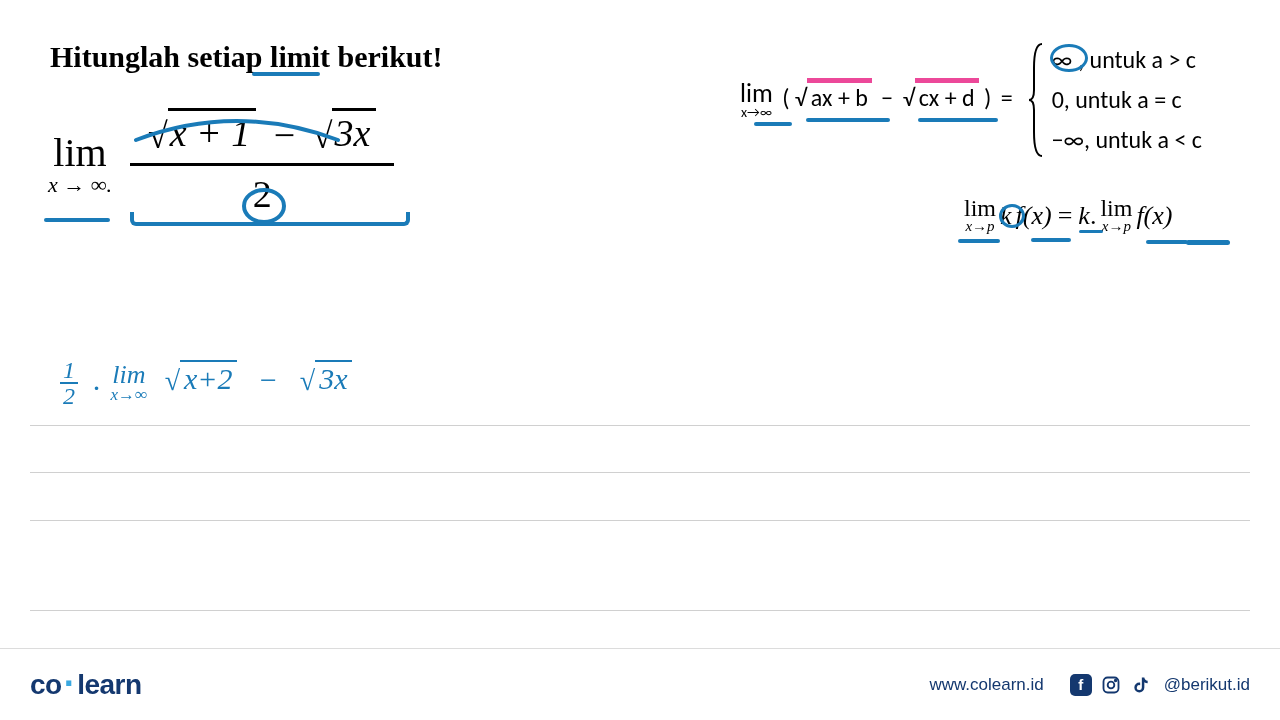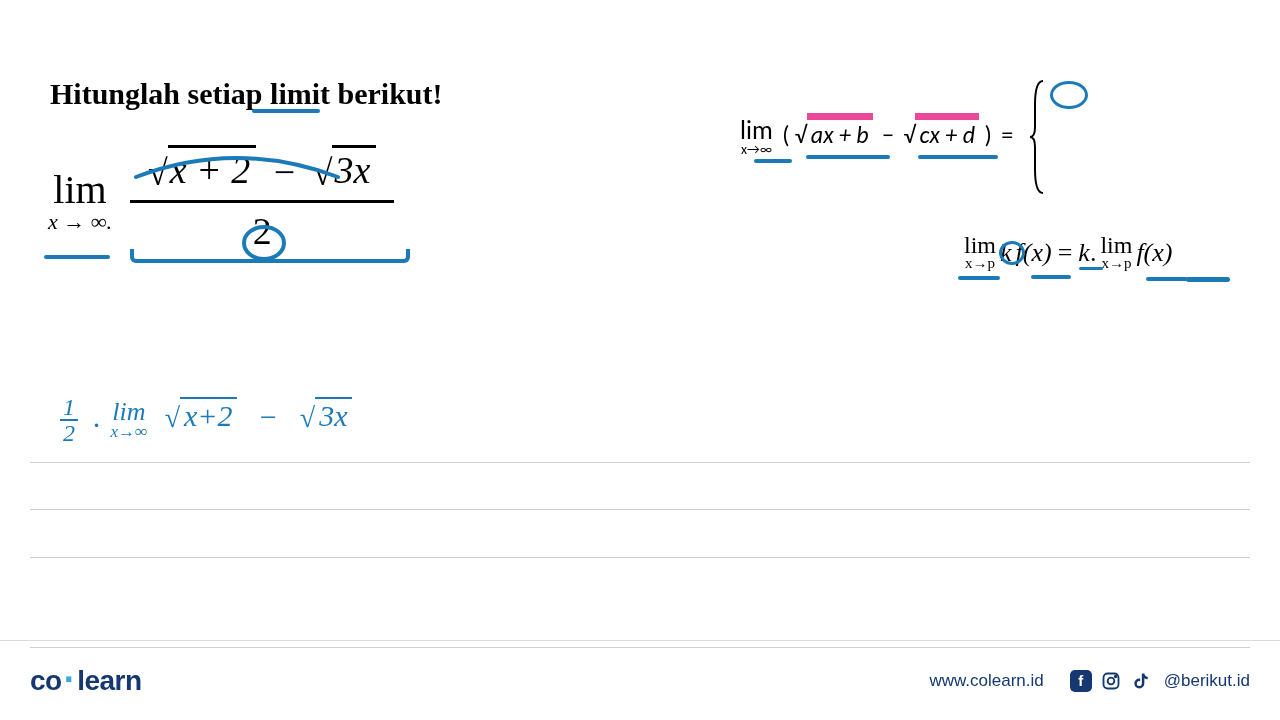"Hitunglah setiap limit berikut!" .content { margin-top: 37px -> none }
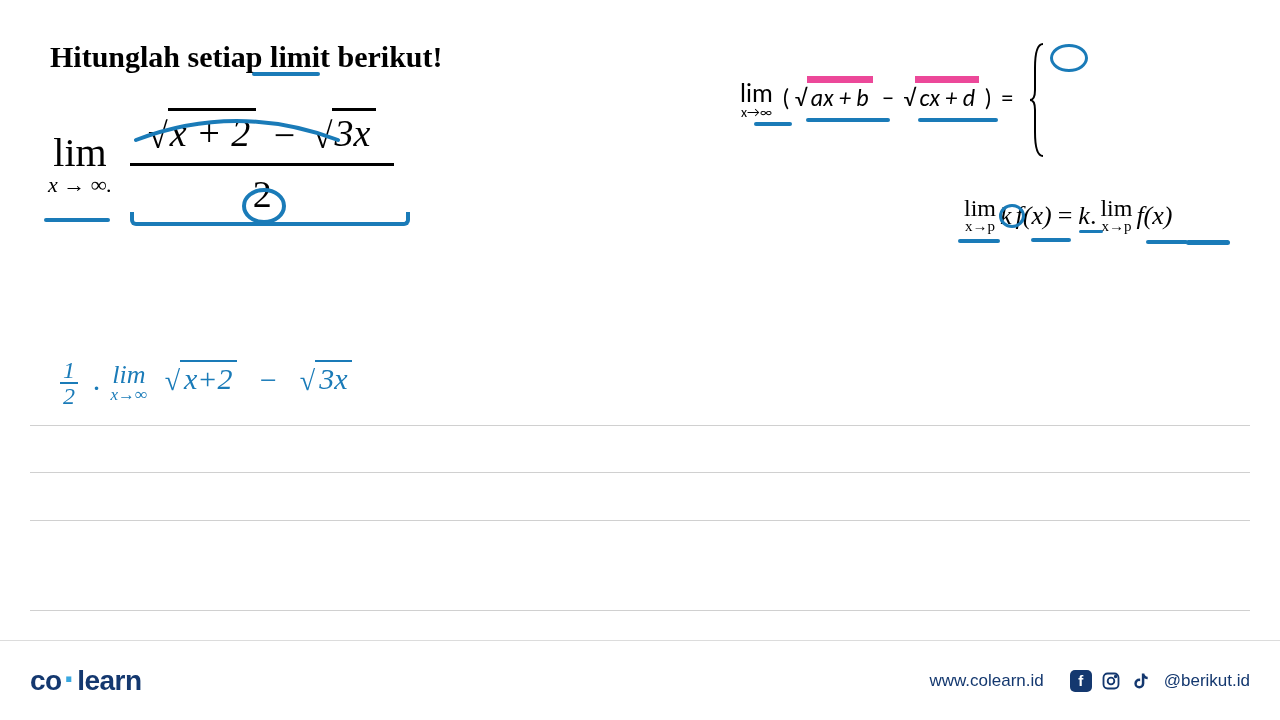"∞ , untuk a >" span.cases { html: none -> <span> <div><span>∞</span><span>, </span><span>untuk a &gt; c</span></div> <div><span>0,</span><span> </span><span>untuk a = c</span></div> <div><span>−∞,</span><span> </span><span>untuk a &lt; c</span></div> </span> }
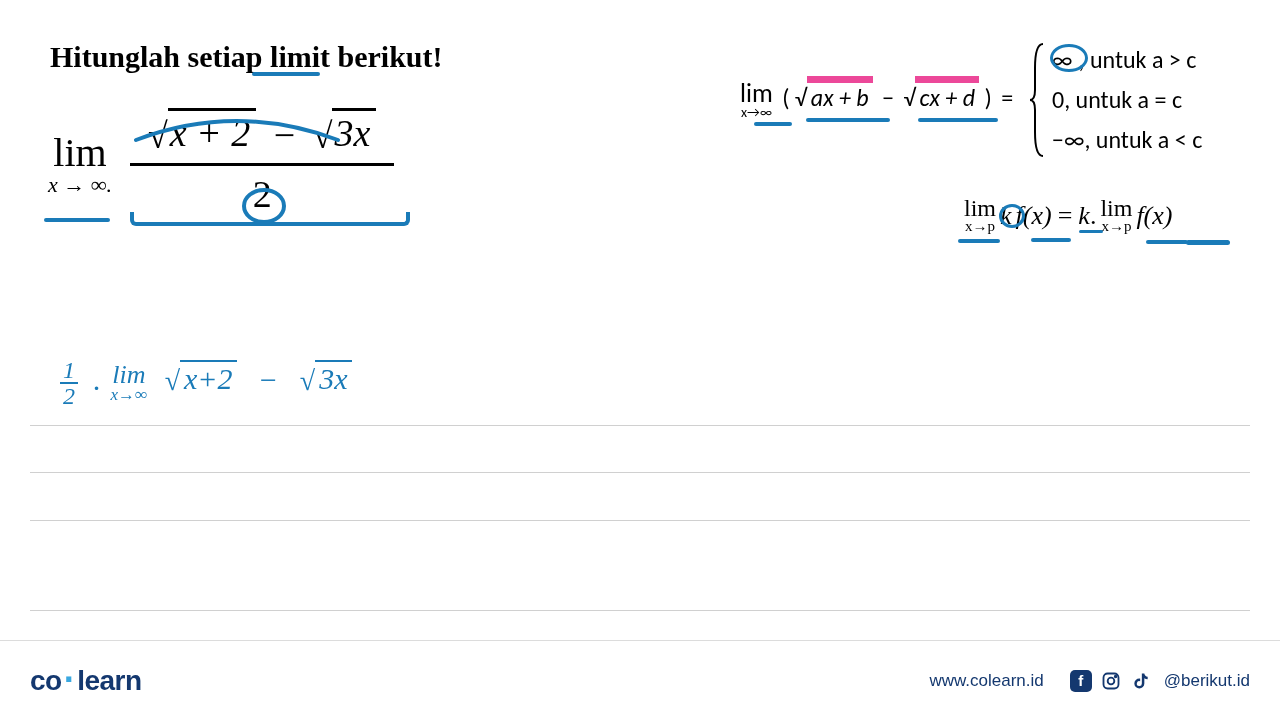"ax + b" .rule-sq .ov { border-top: 7px solid #ec4899 -> 5px solid #ec4899; font-style: italic -> none }
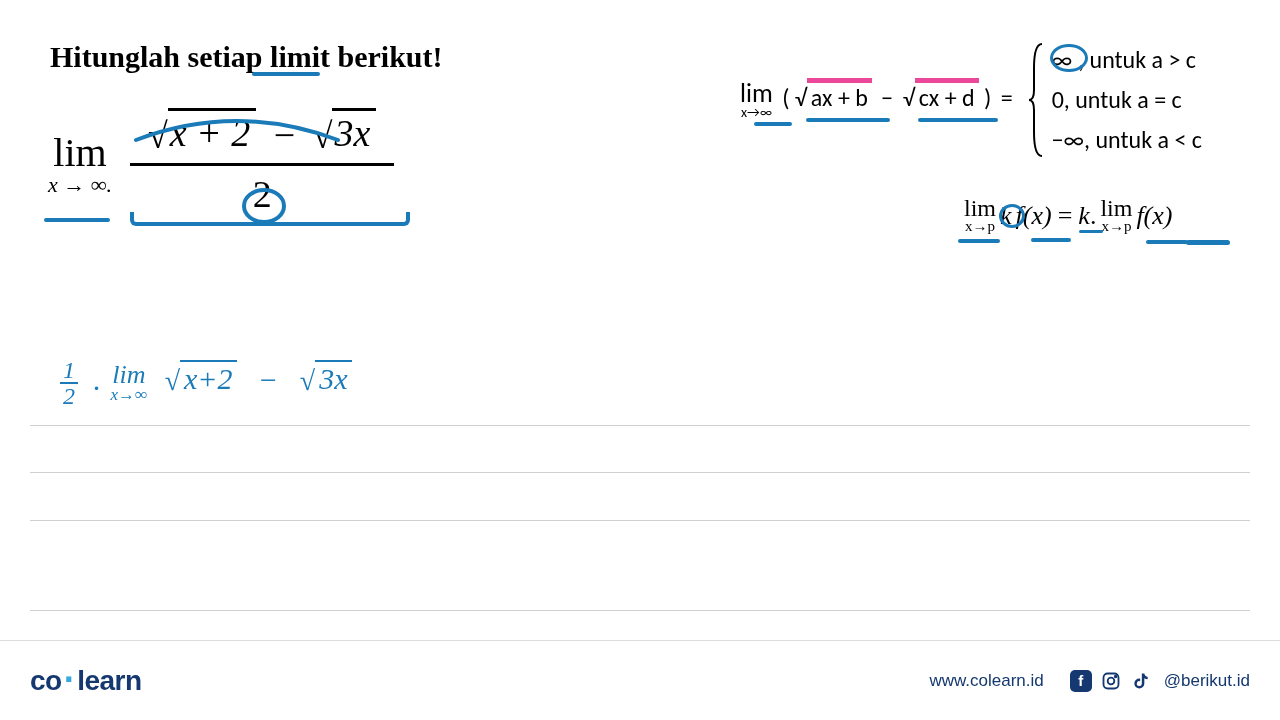"x + 2" span.overline { text: 2 -> 1 }
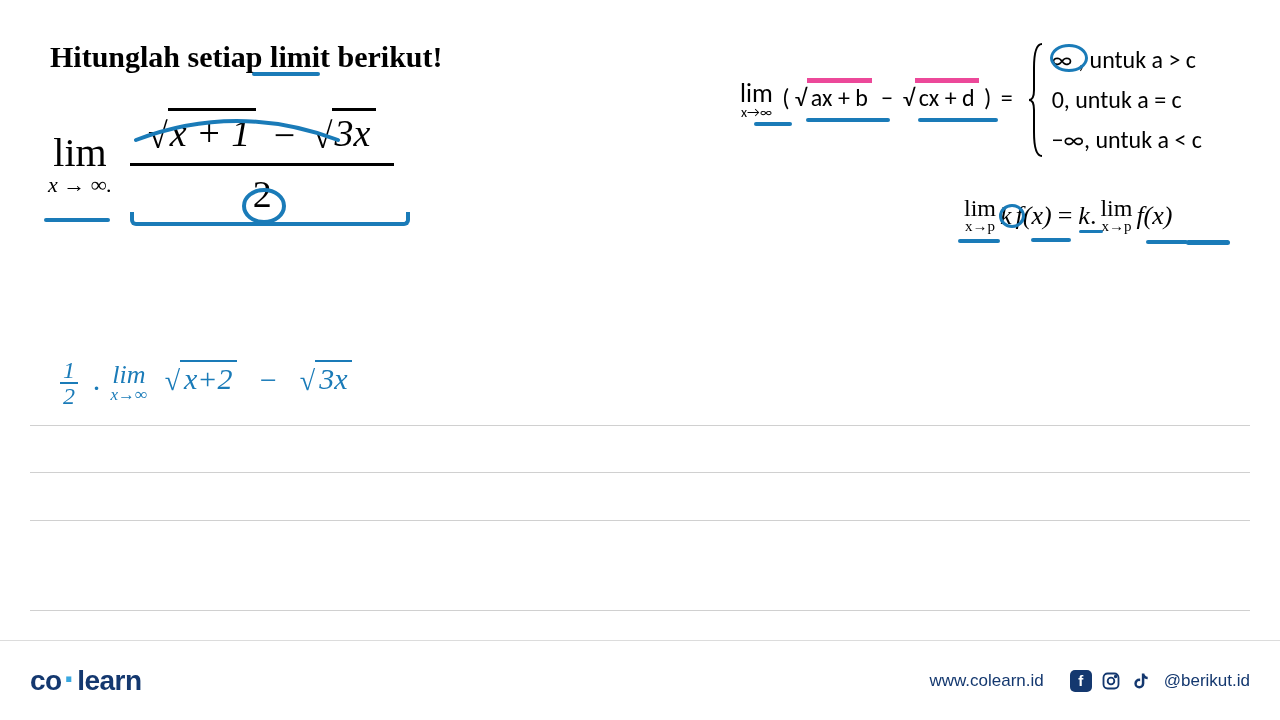"x→p" .scalar-rule .lim2 .s { font-style: none -> italic }
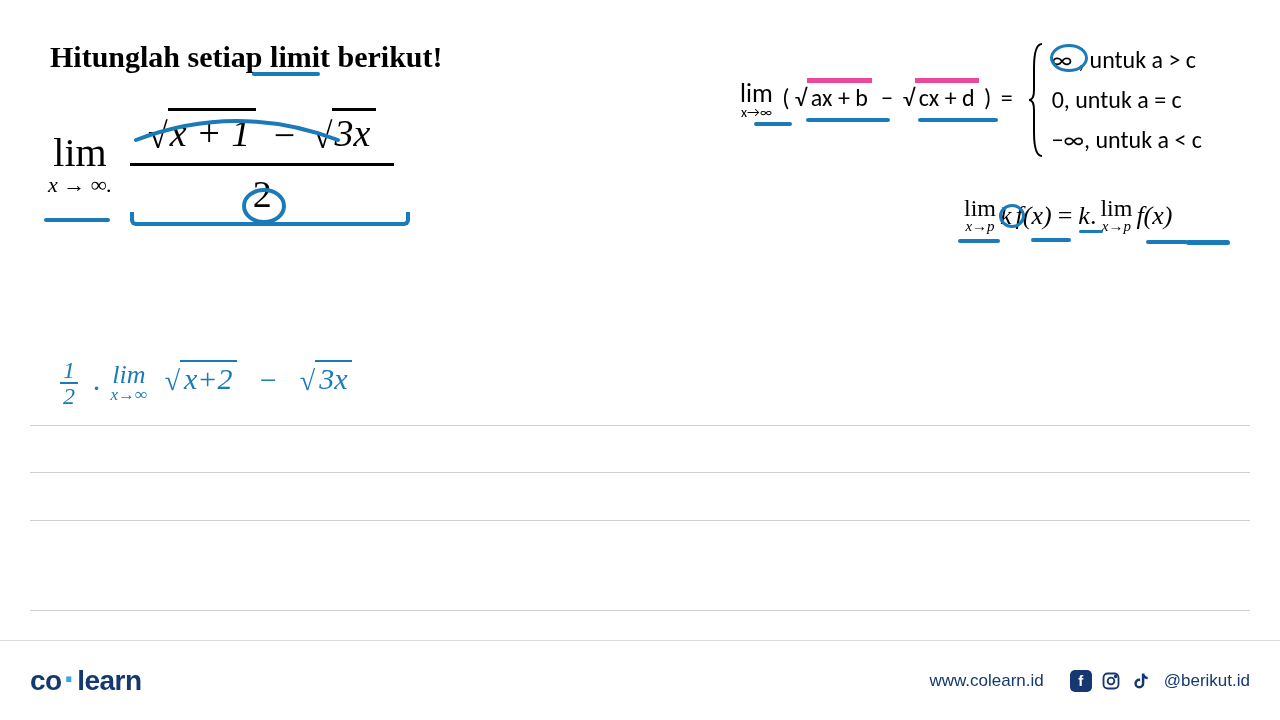"co·learn" .footer { height: 80px -> 72px }
